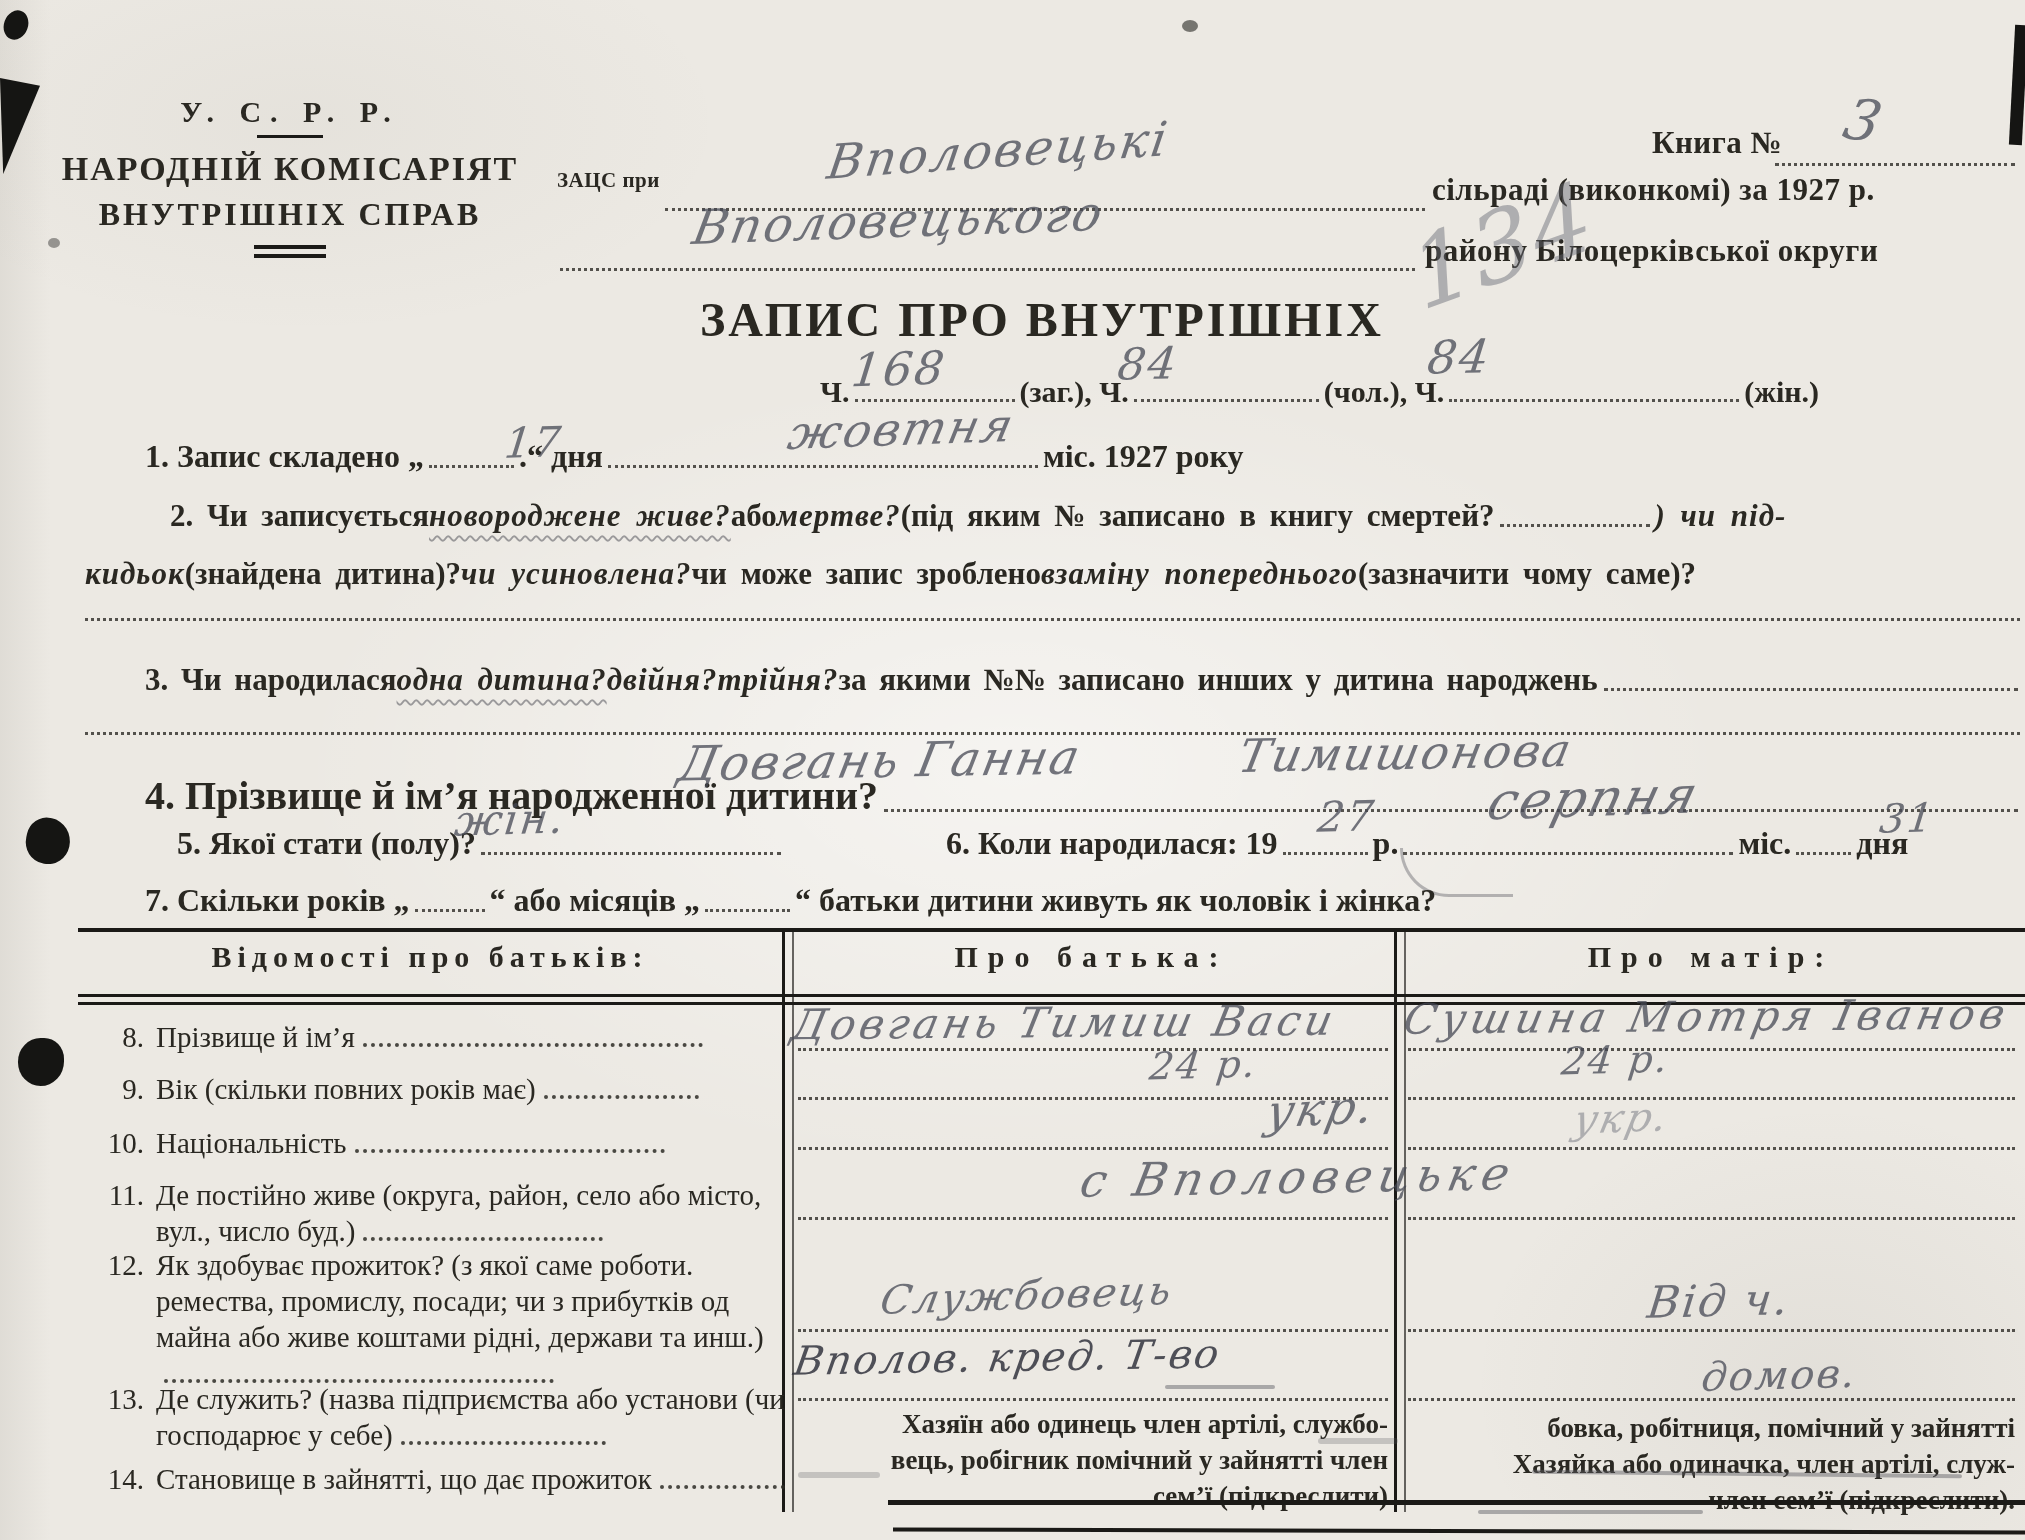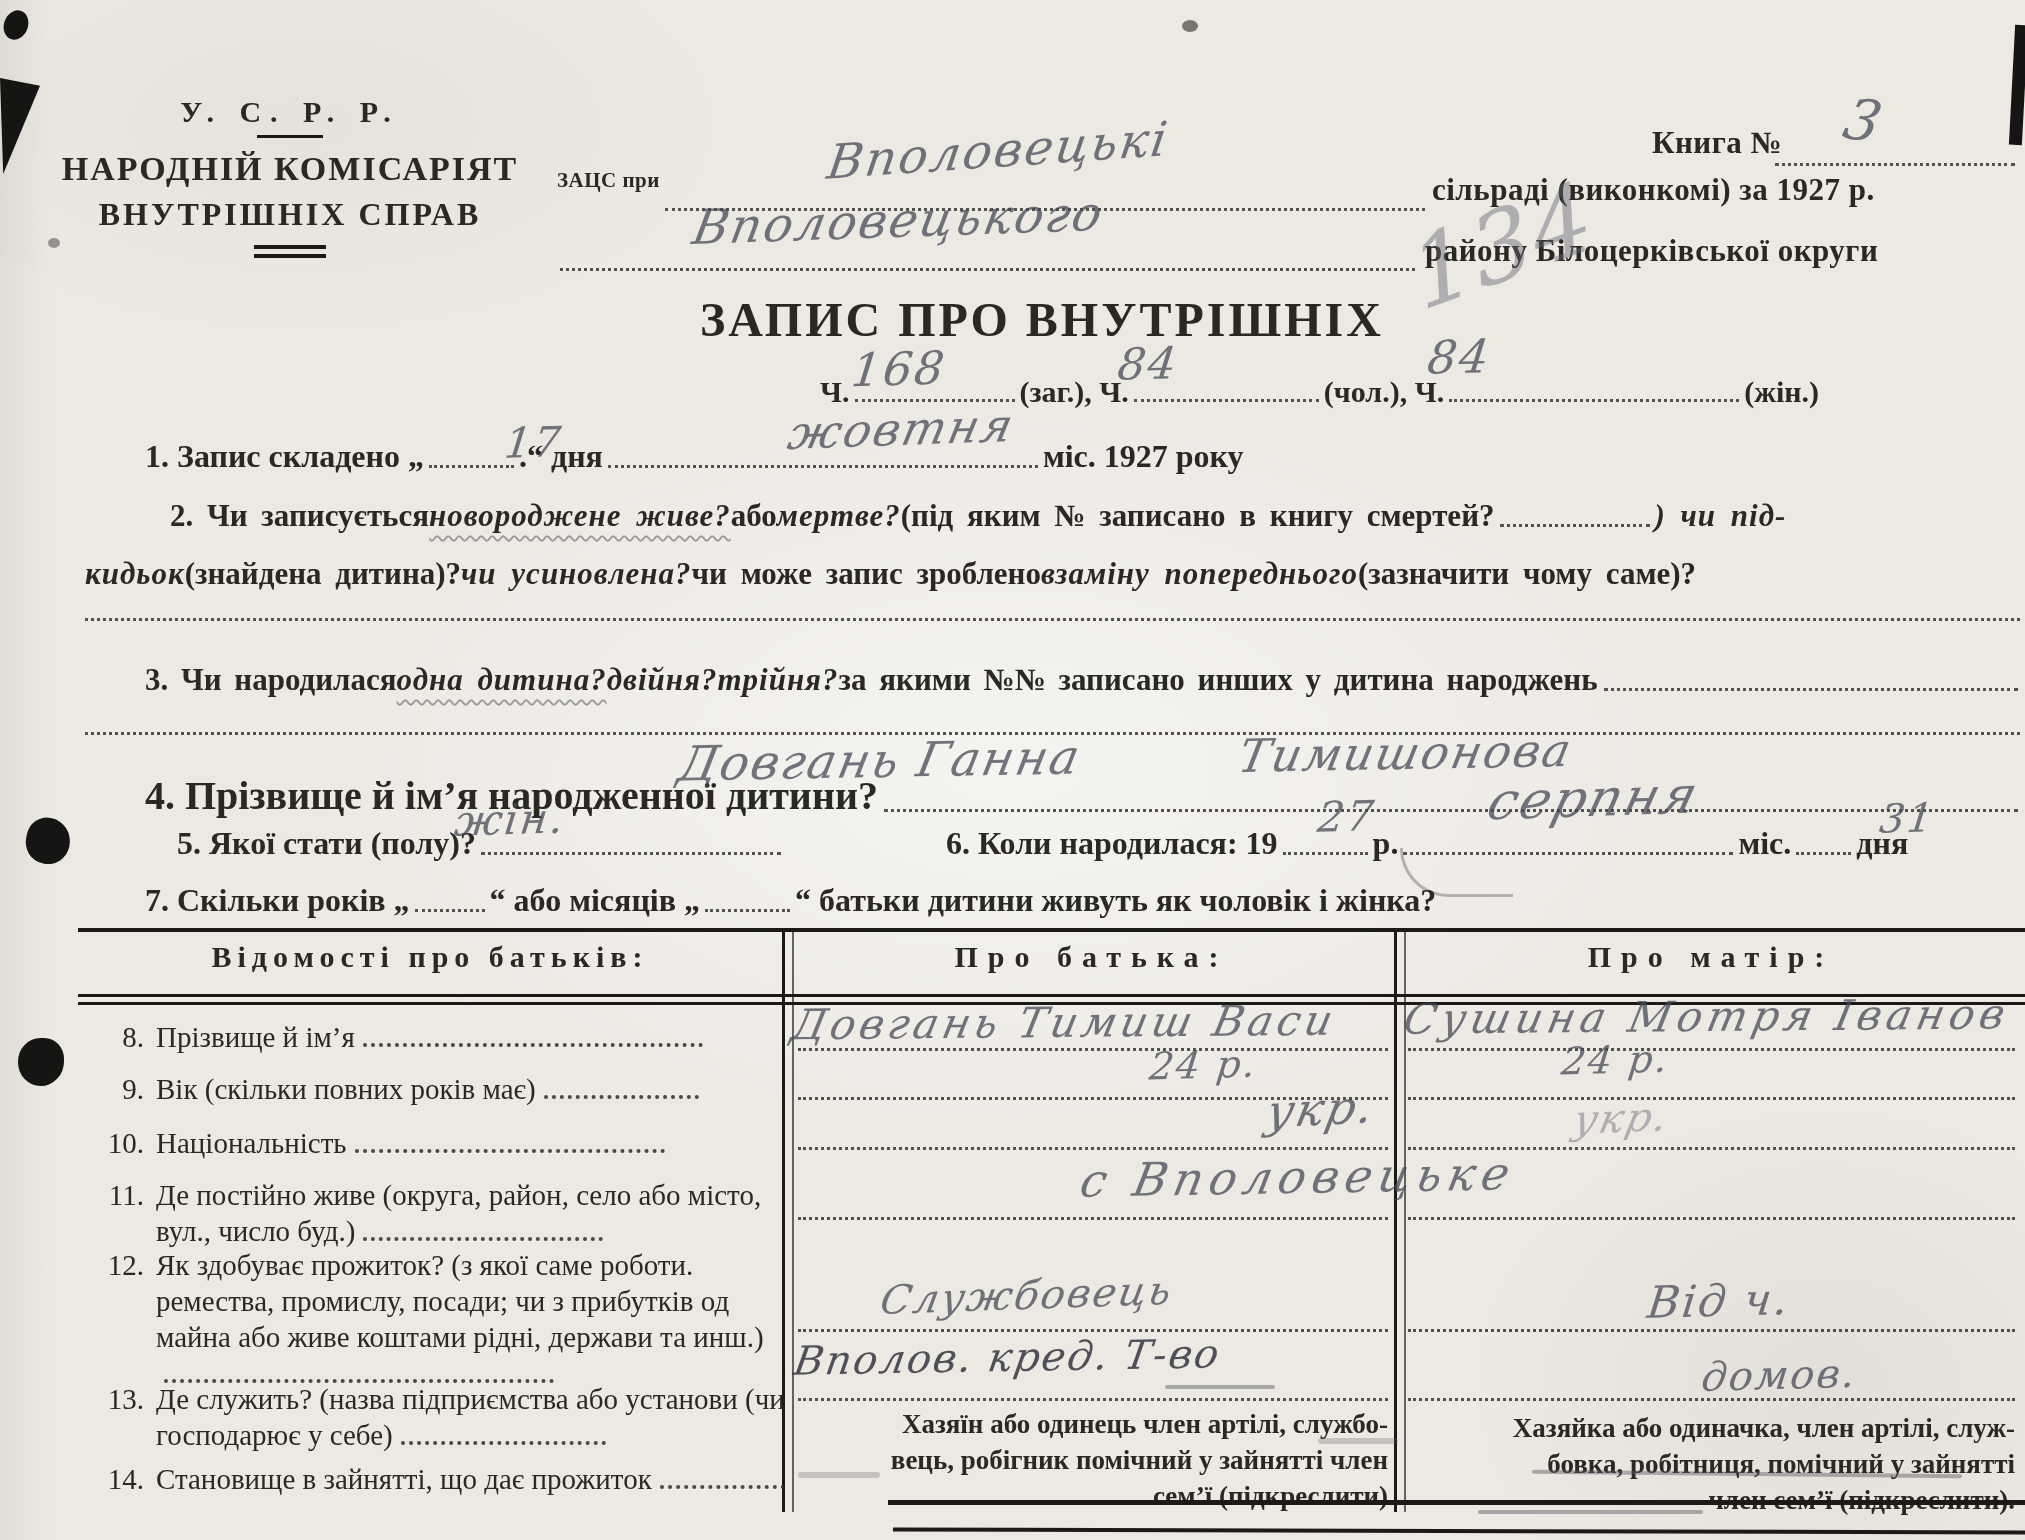"Хазяйка або одиначка, член артілі," div { order: before "бовка, робітниця, помічний у зайнятті" -> after "бовка, робітниця, помічний у зайнятті" }
